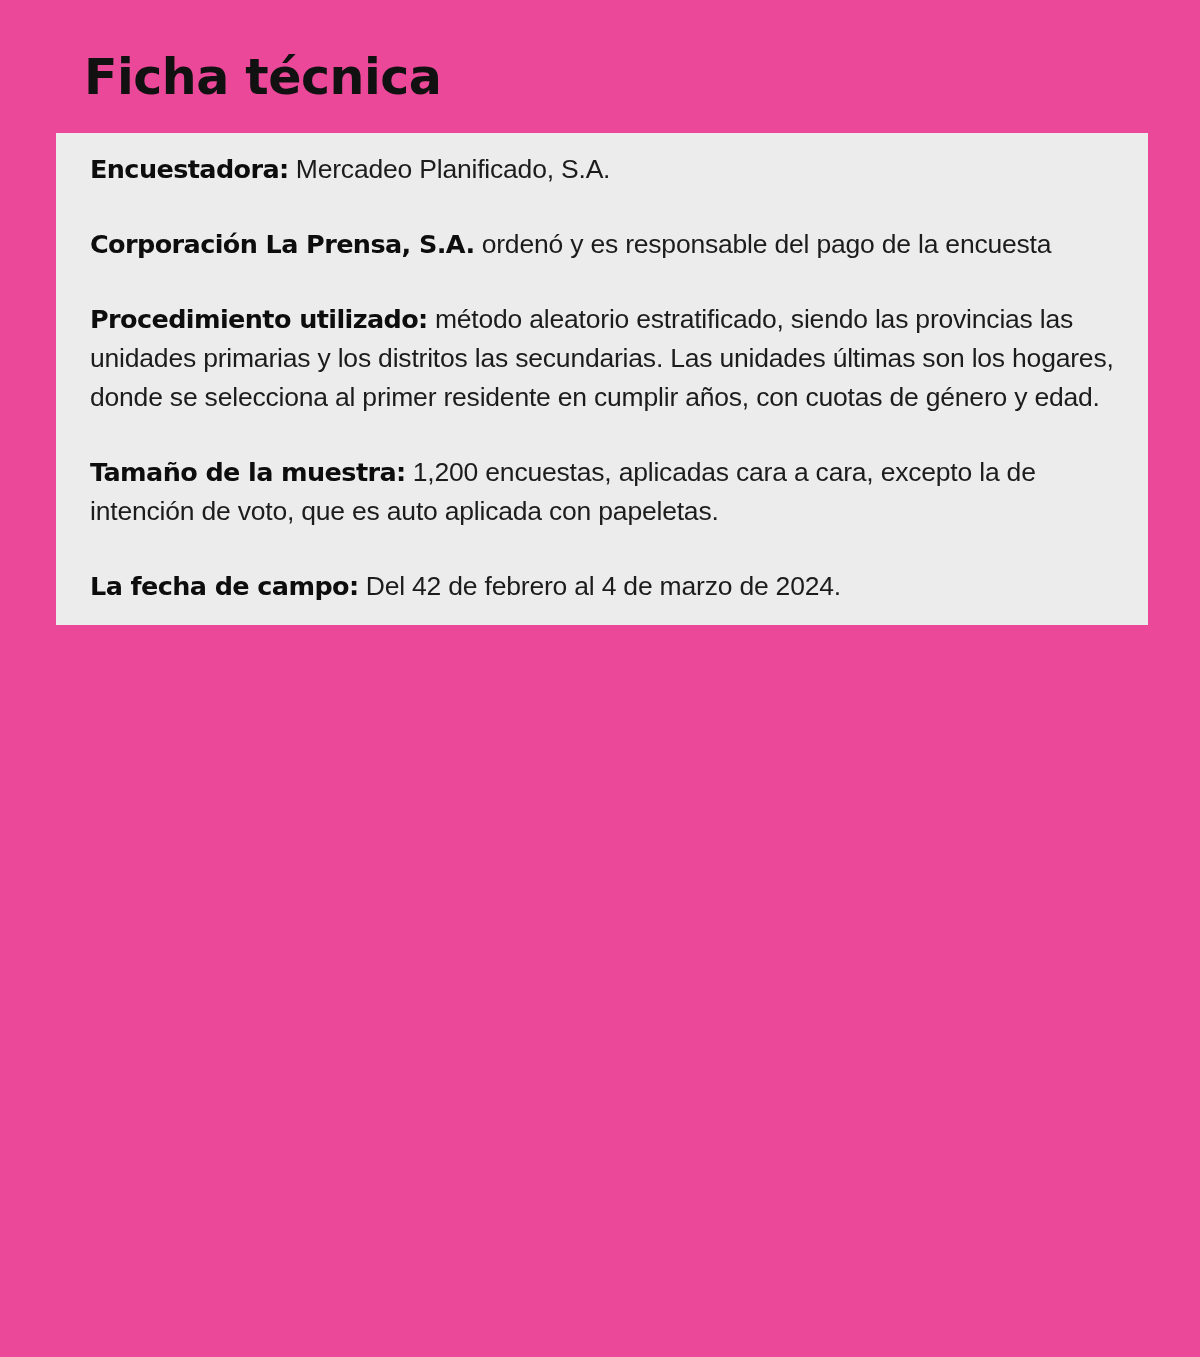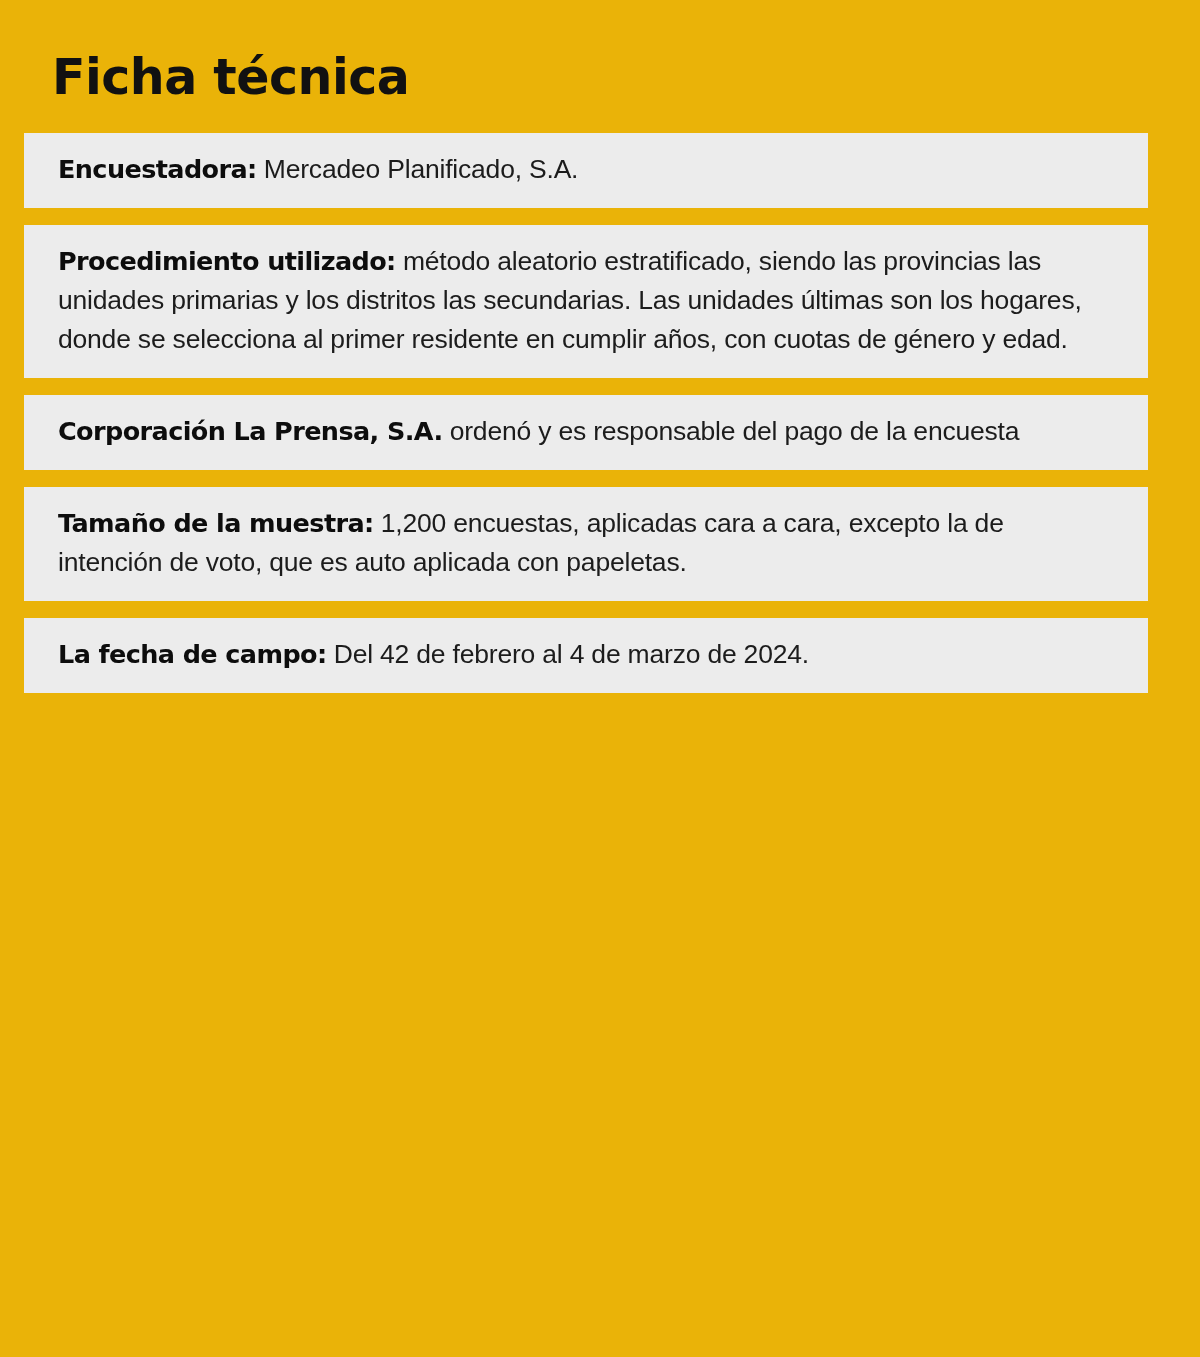"Ficha técnica" .sheet { background: #eab308 -> #ec4899; padding: 46px 52px 30px 24px -> 46px 52px 30px 56px }
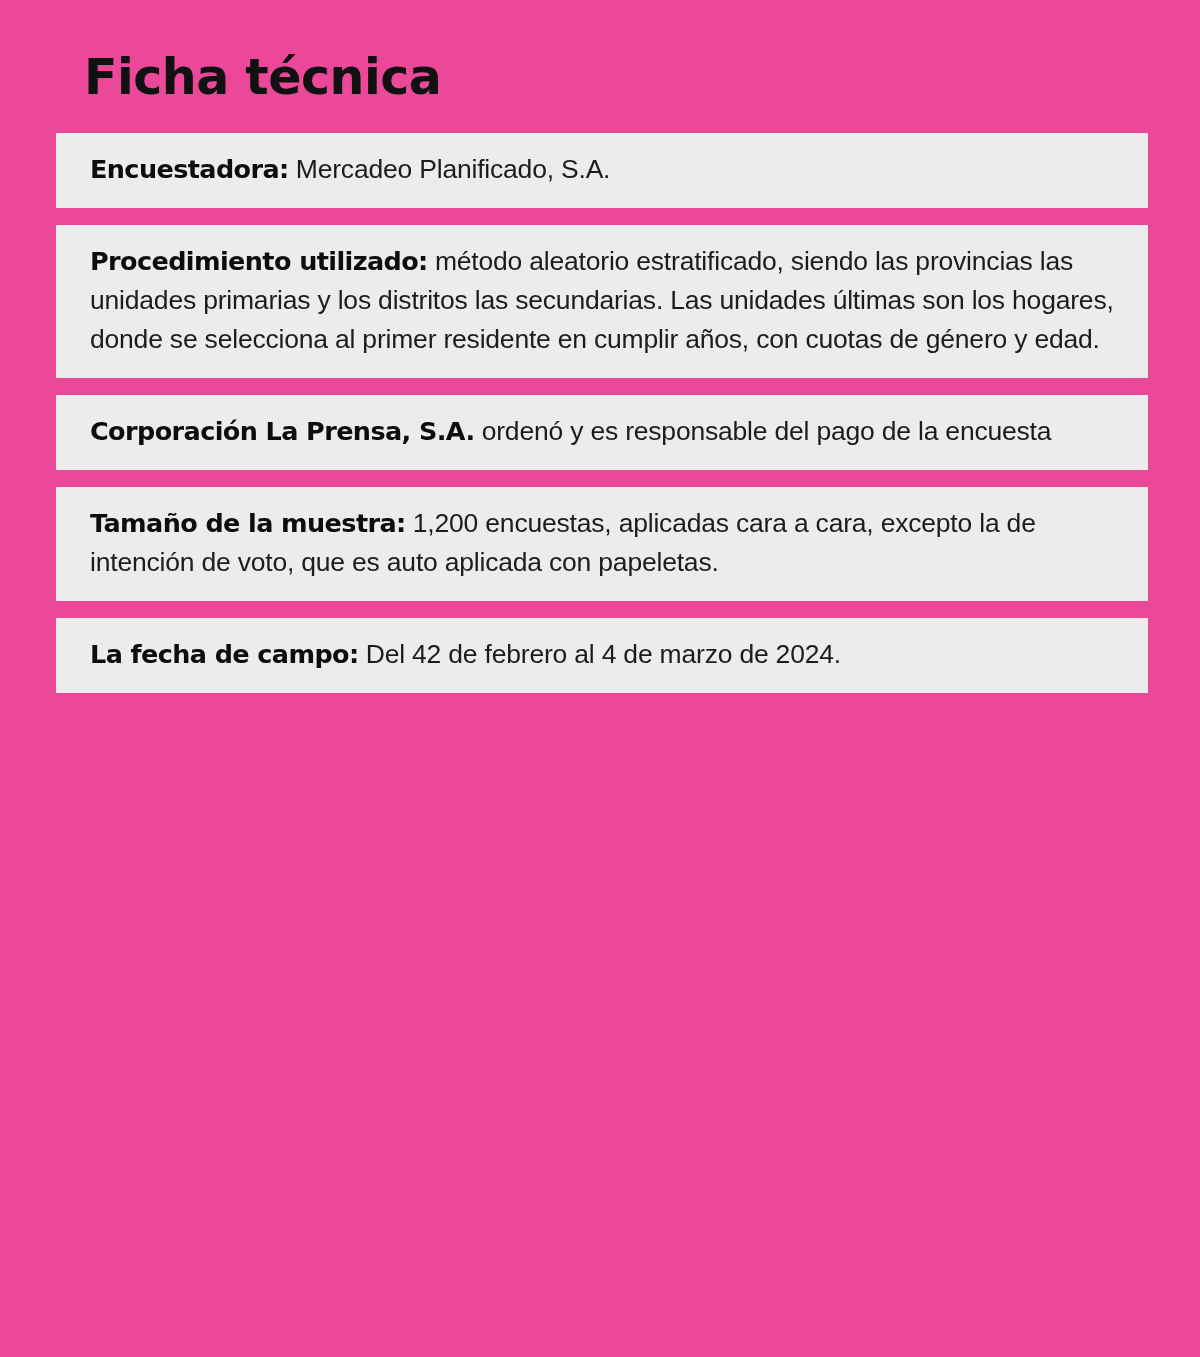"Encuestadora: Mercadeo Planificado, S.A." .rows { gap: 17px -> none }
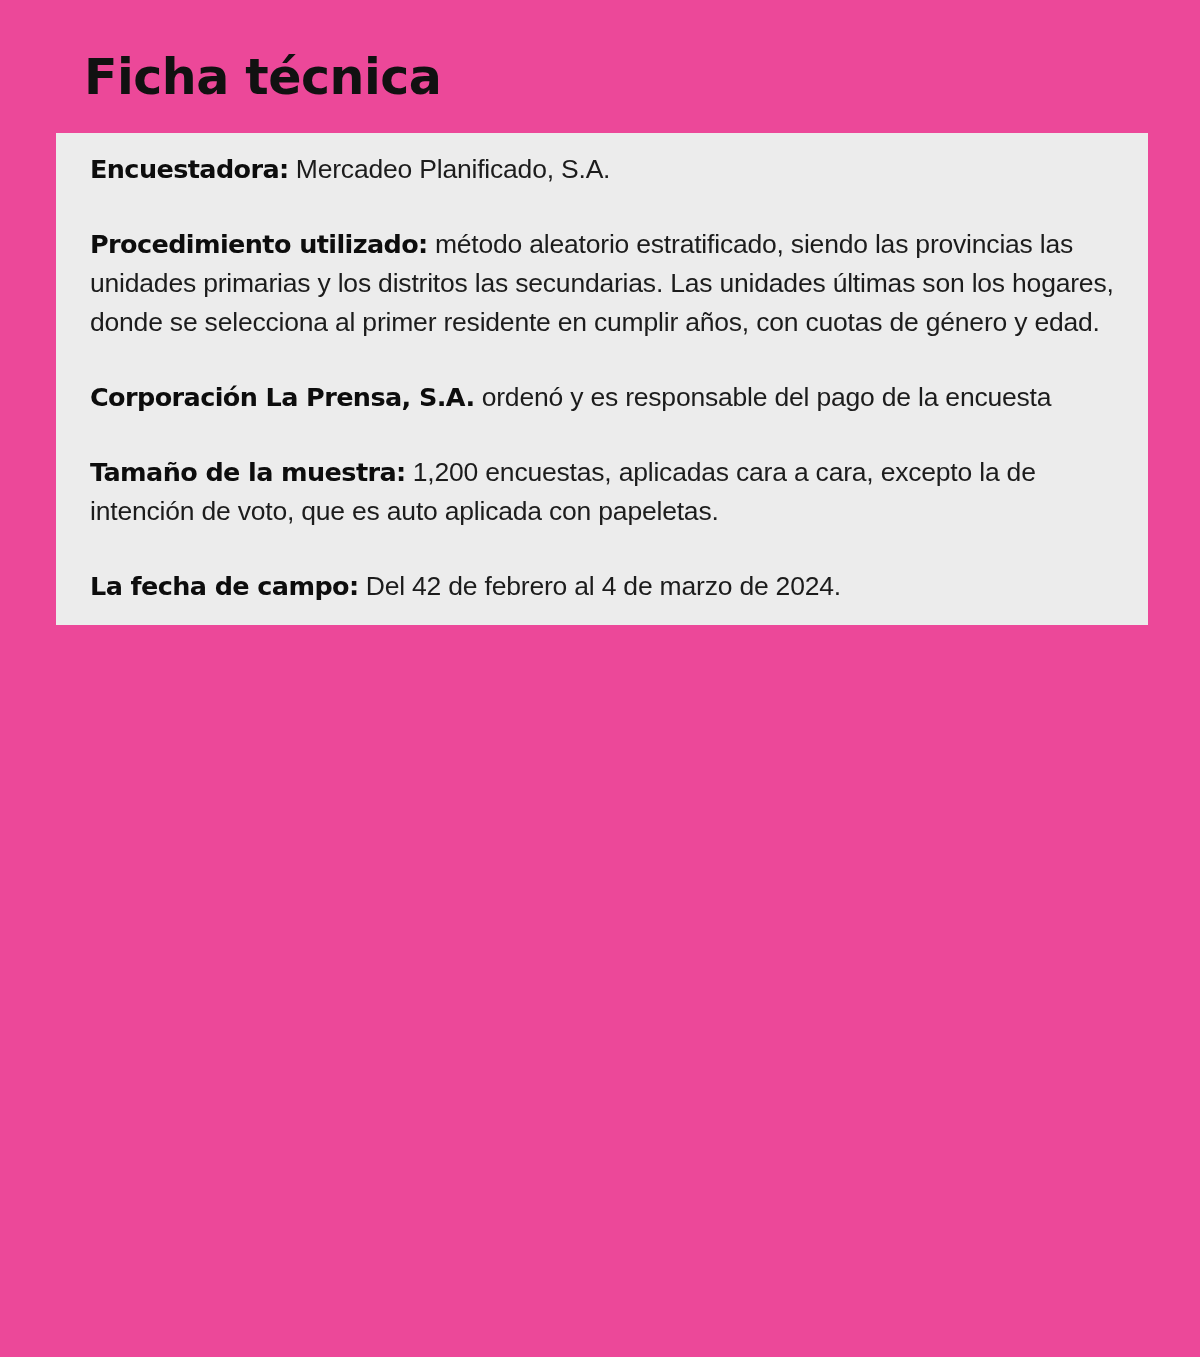"Procedimiento utilizado: método" div.row { order: before "Corporación La Prensa, S.A. ordenó" -> after "Corporación La Prensa, S.A. ordenó" }
